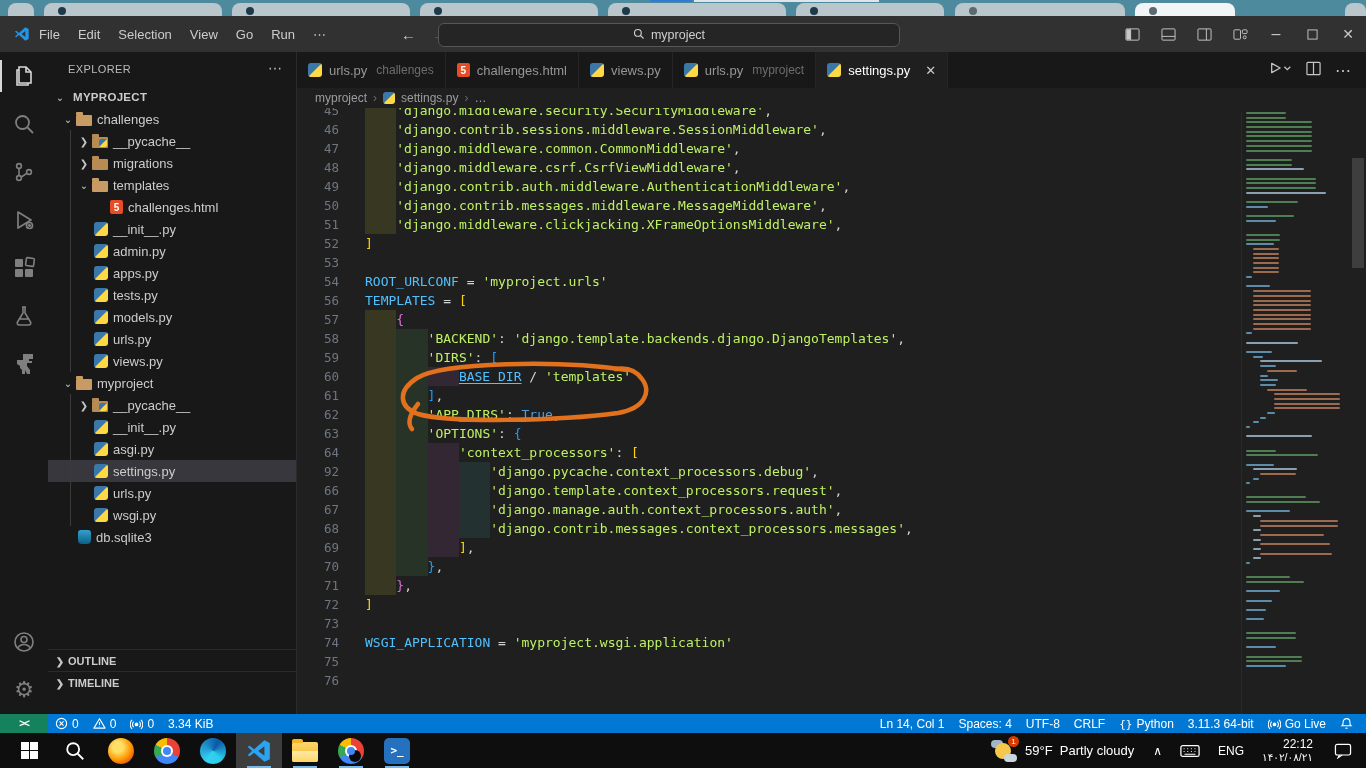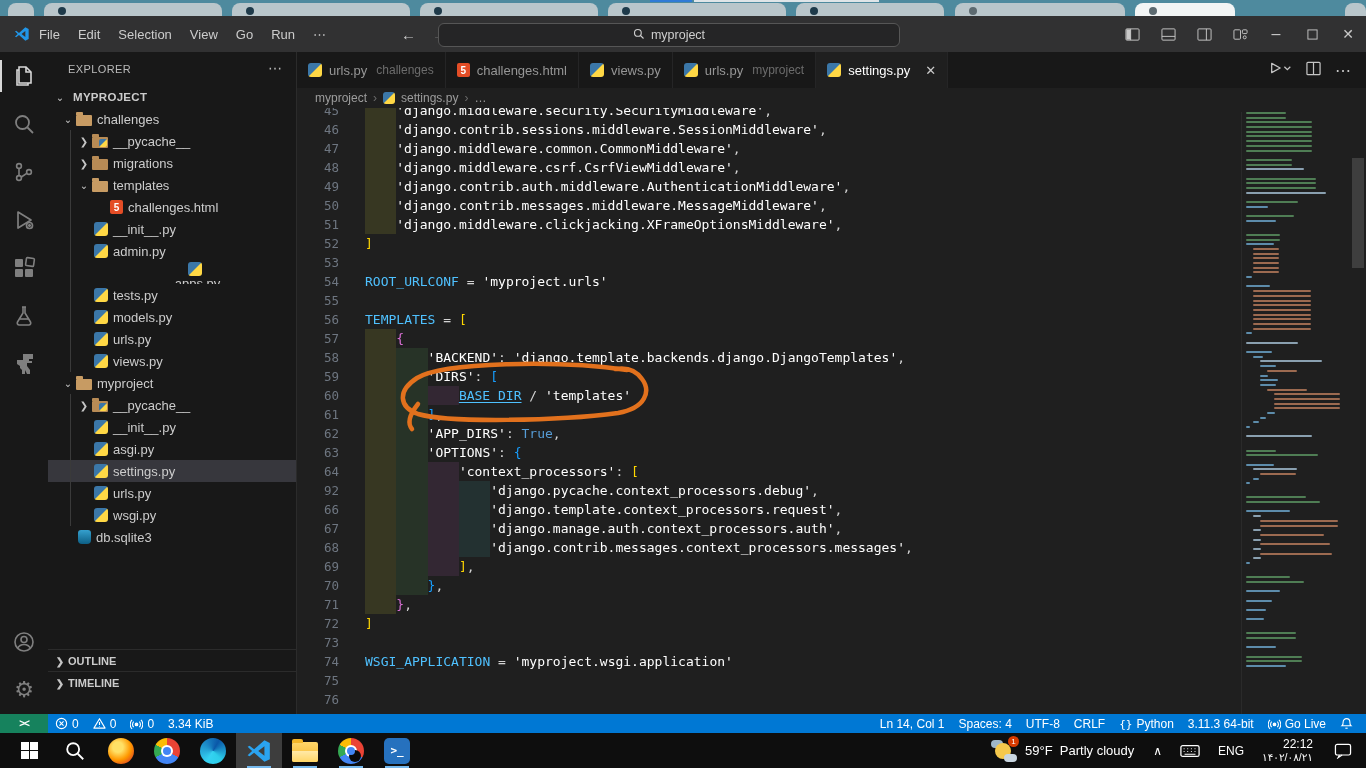"'django.middleware.security.SecurityMidd" .tok-s { color: #ffffff -> #bef264 }
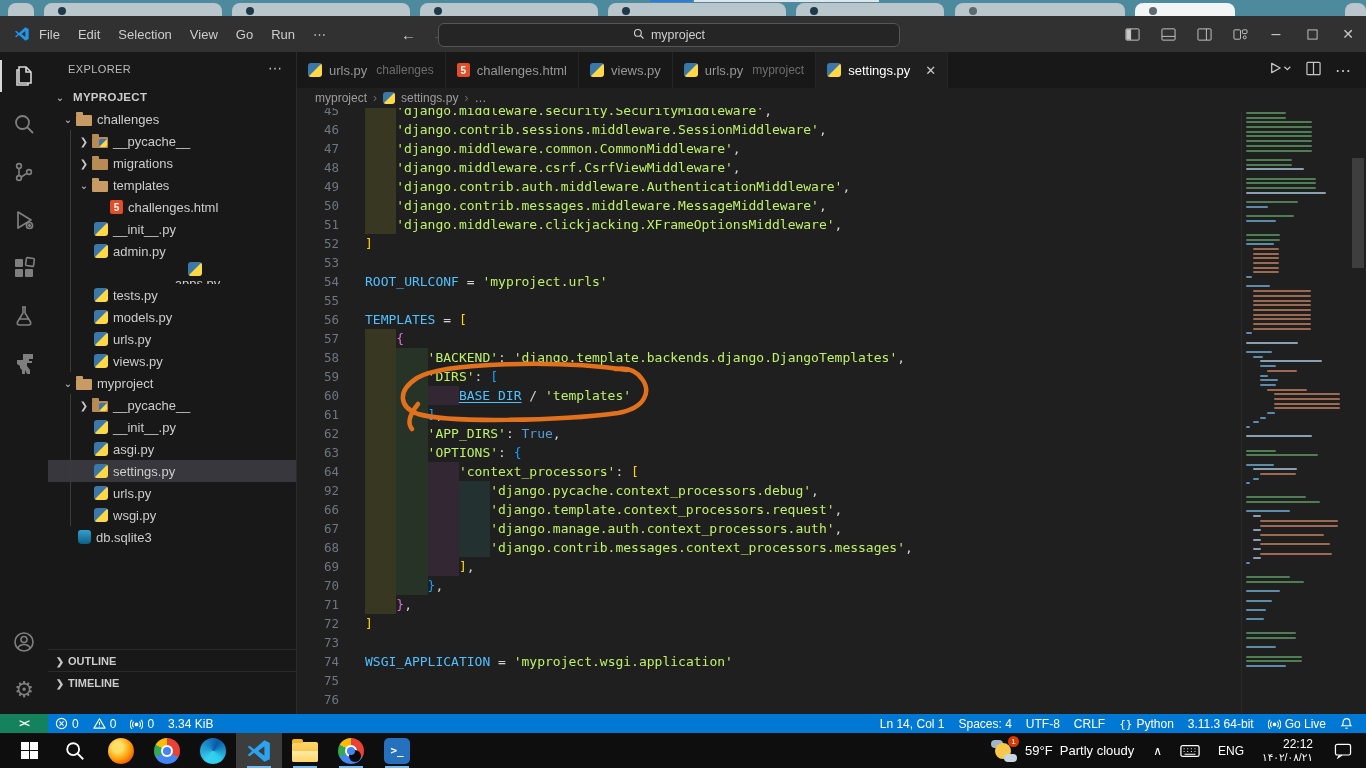"apps.py" div.trow { flex-direction: column -> none }
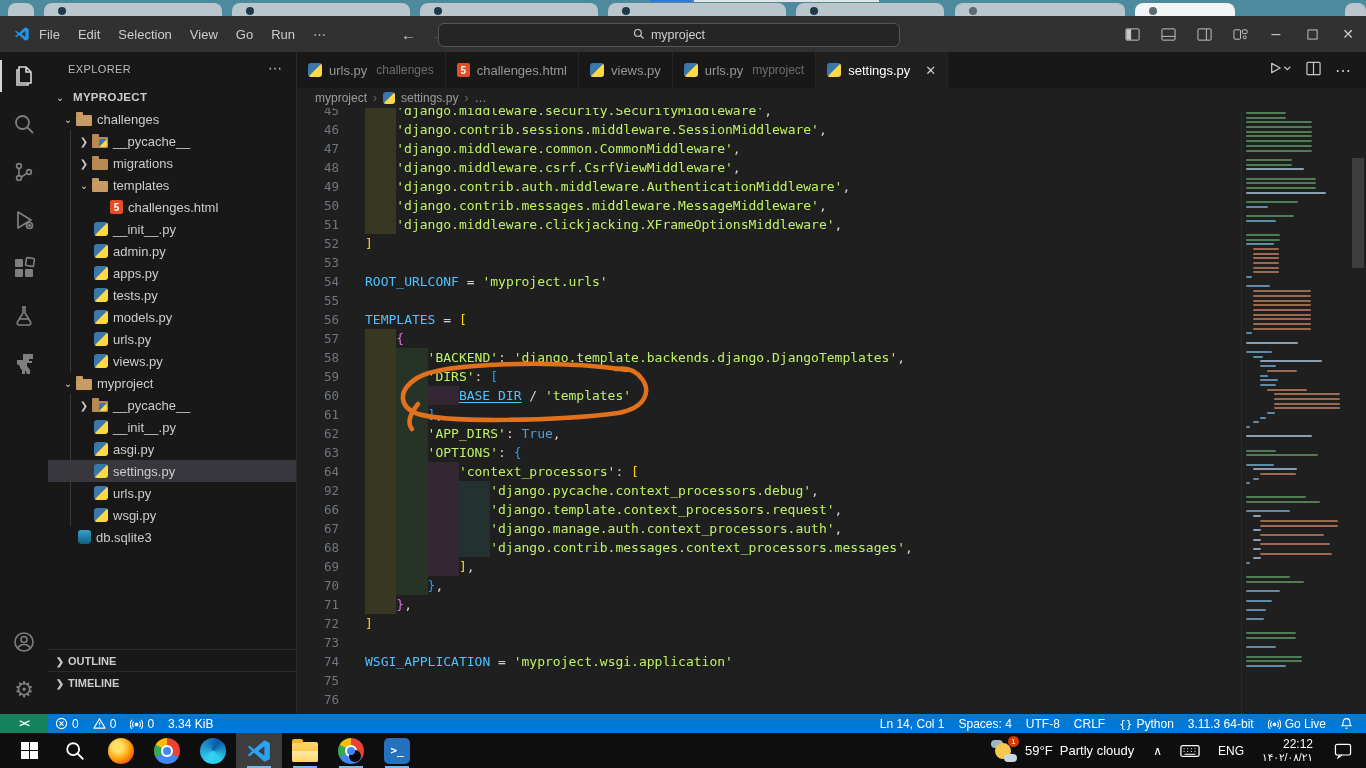"55" div.cl { html: <div><span>55</span></div> -> none }
